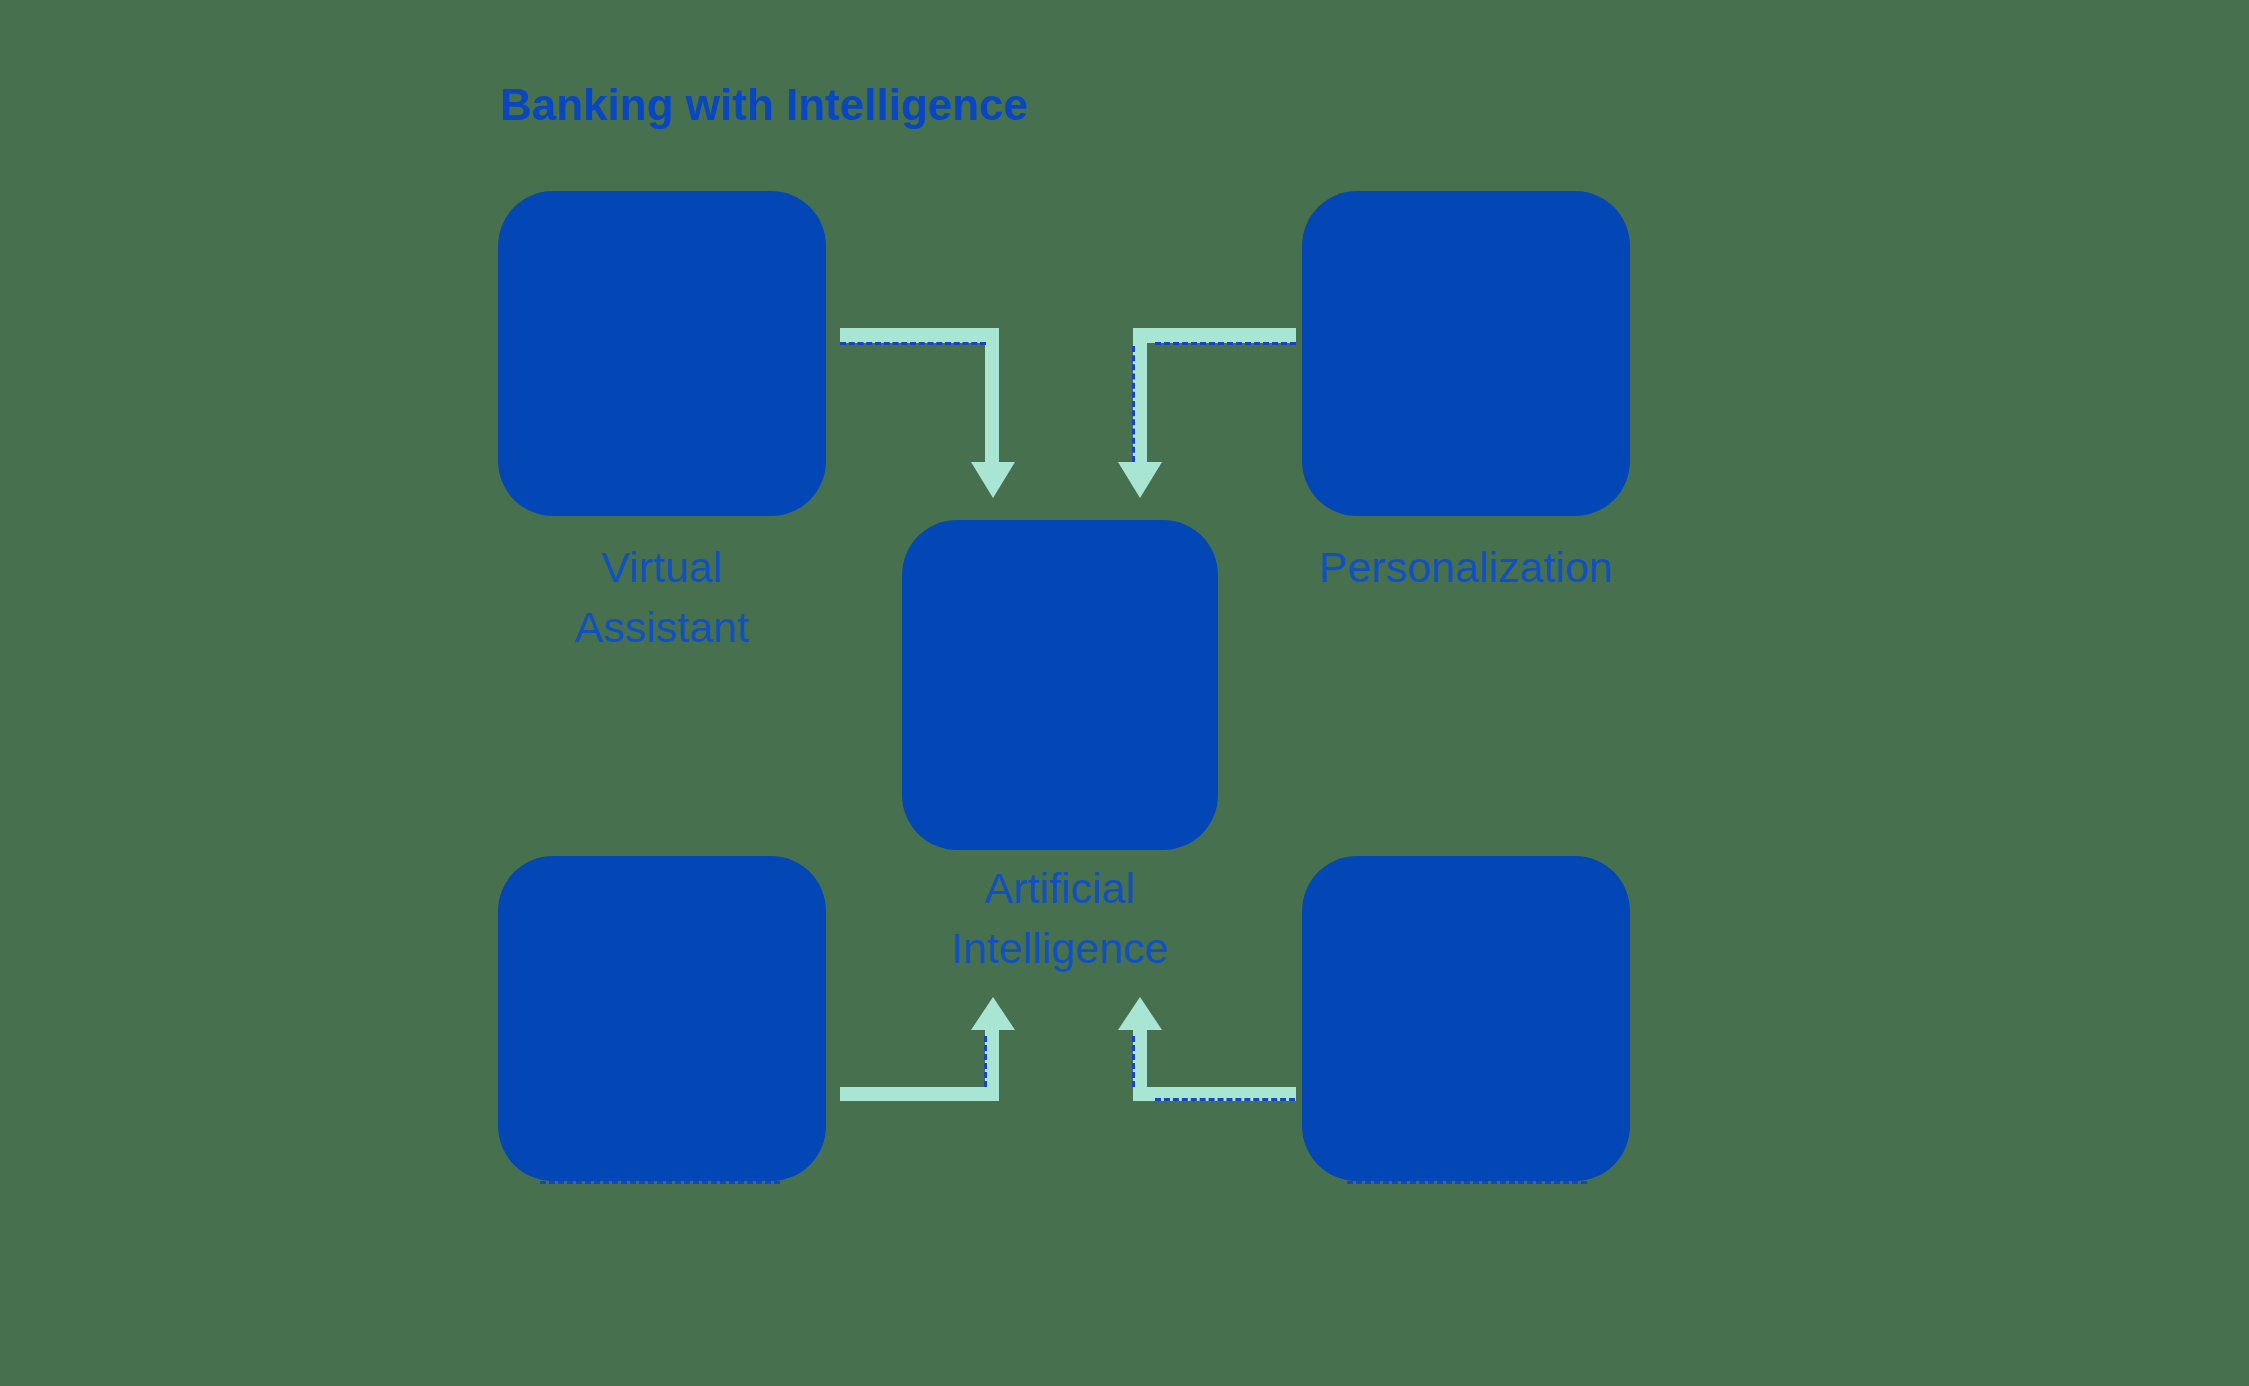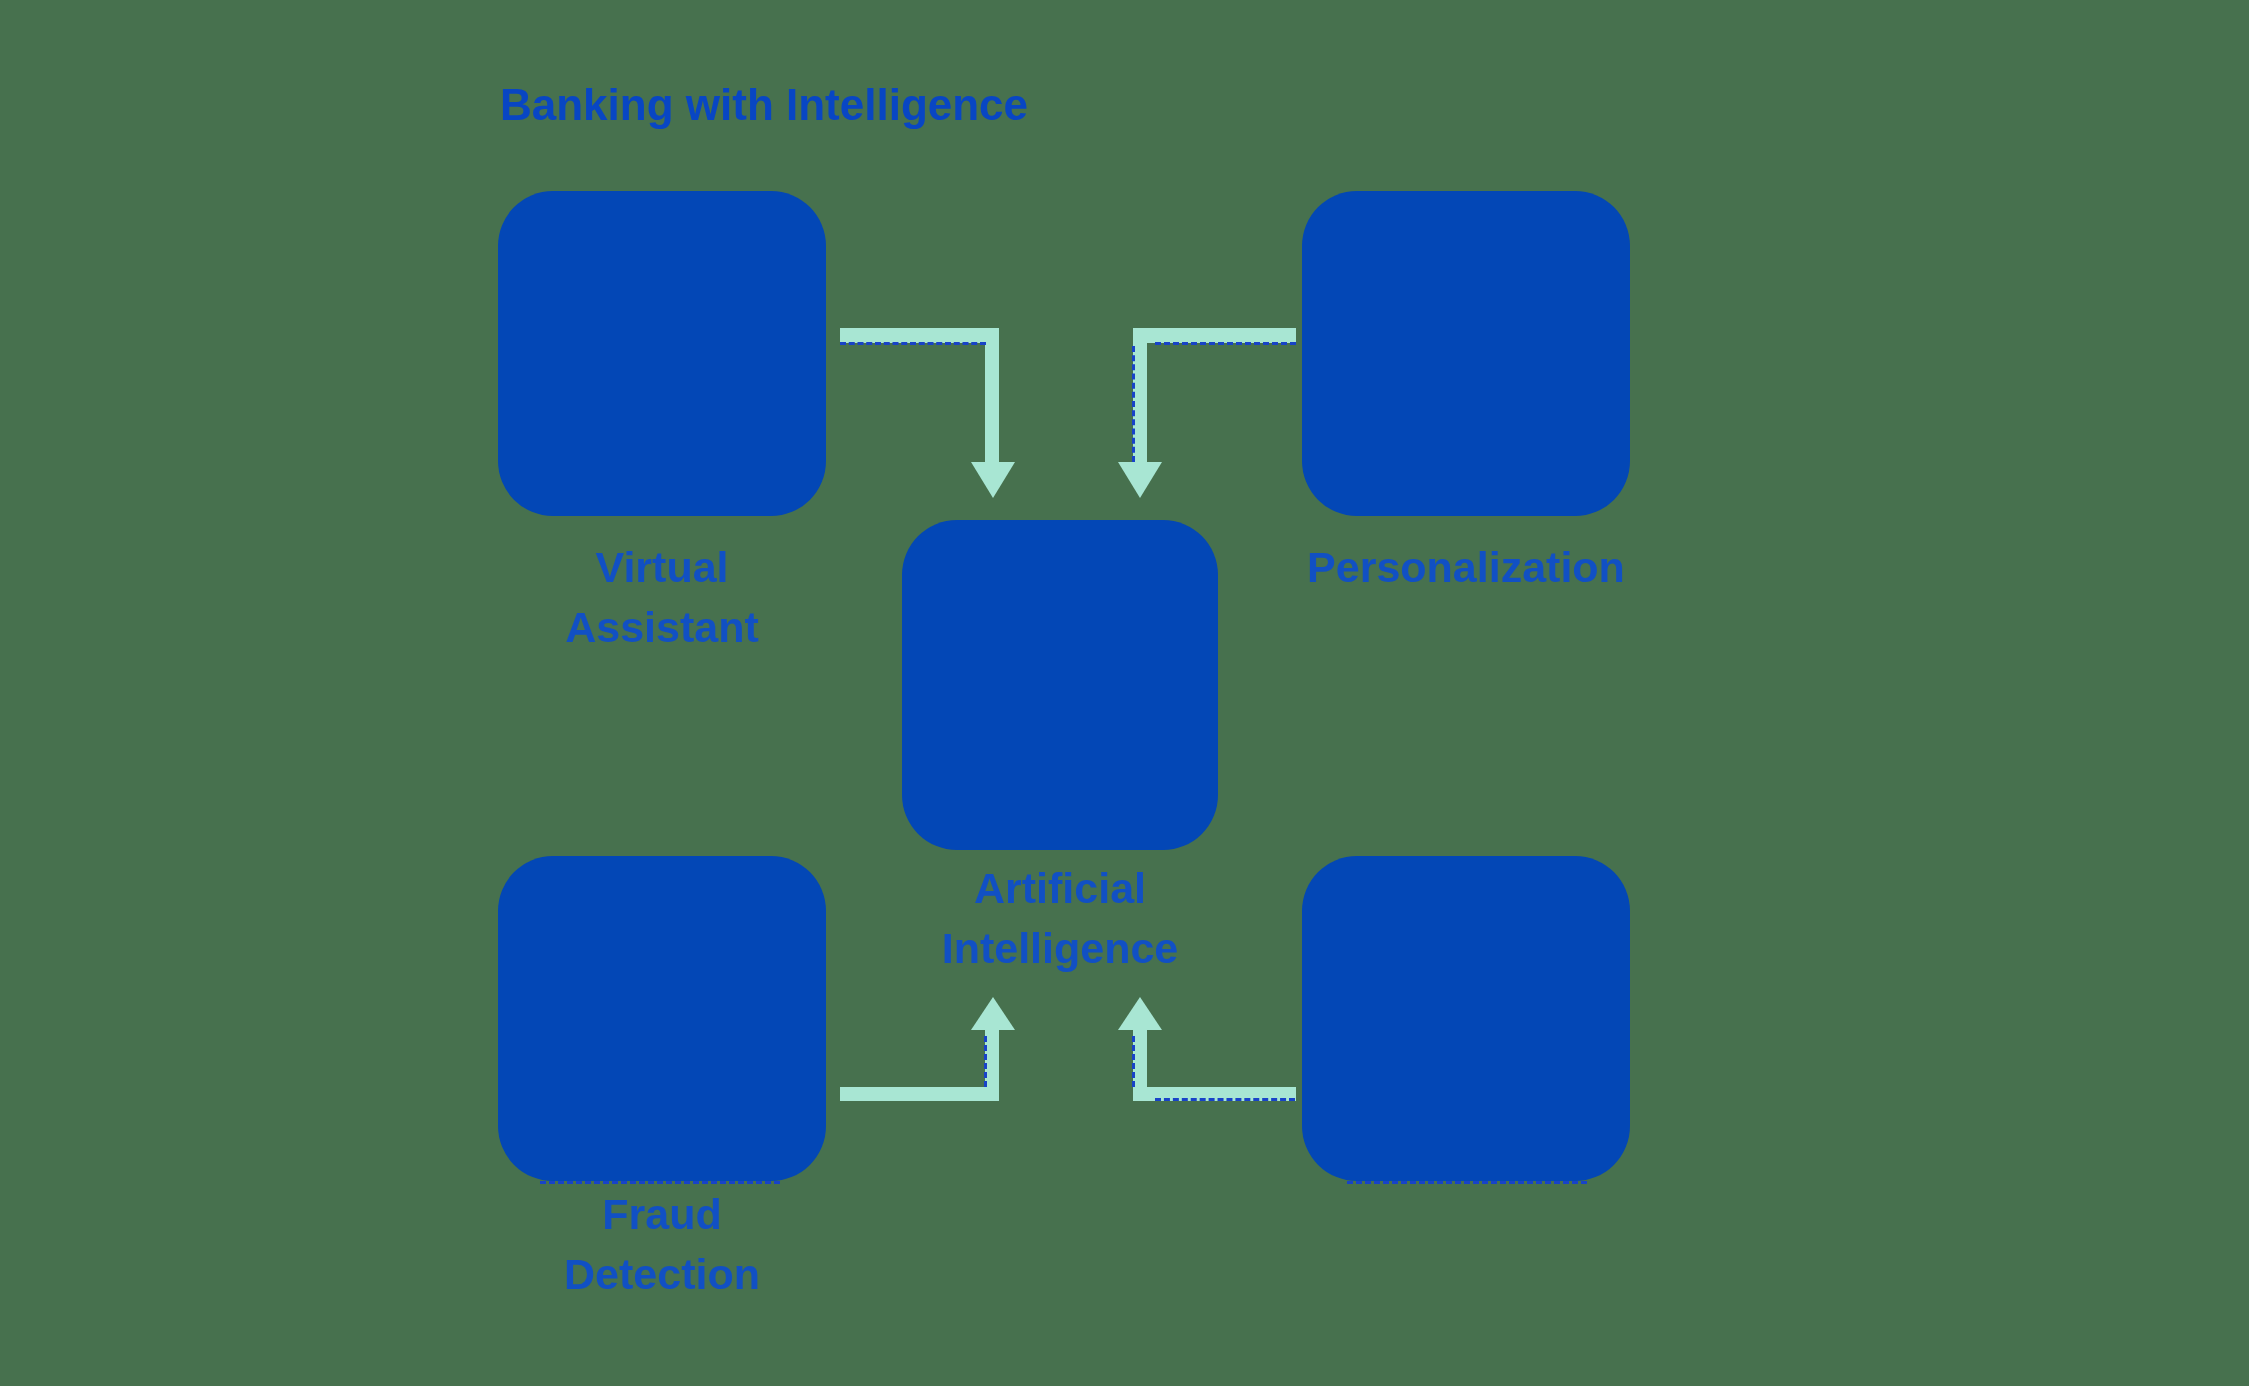"Virtual" .node-label { font-weight: 700 -> 400 }
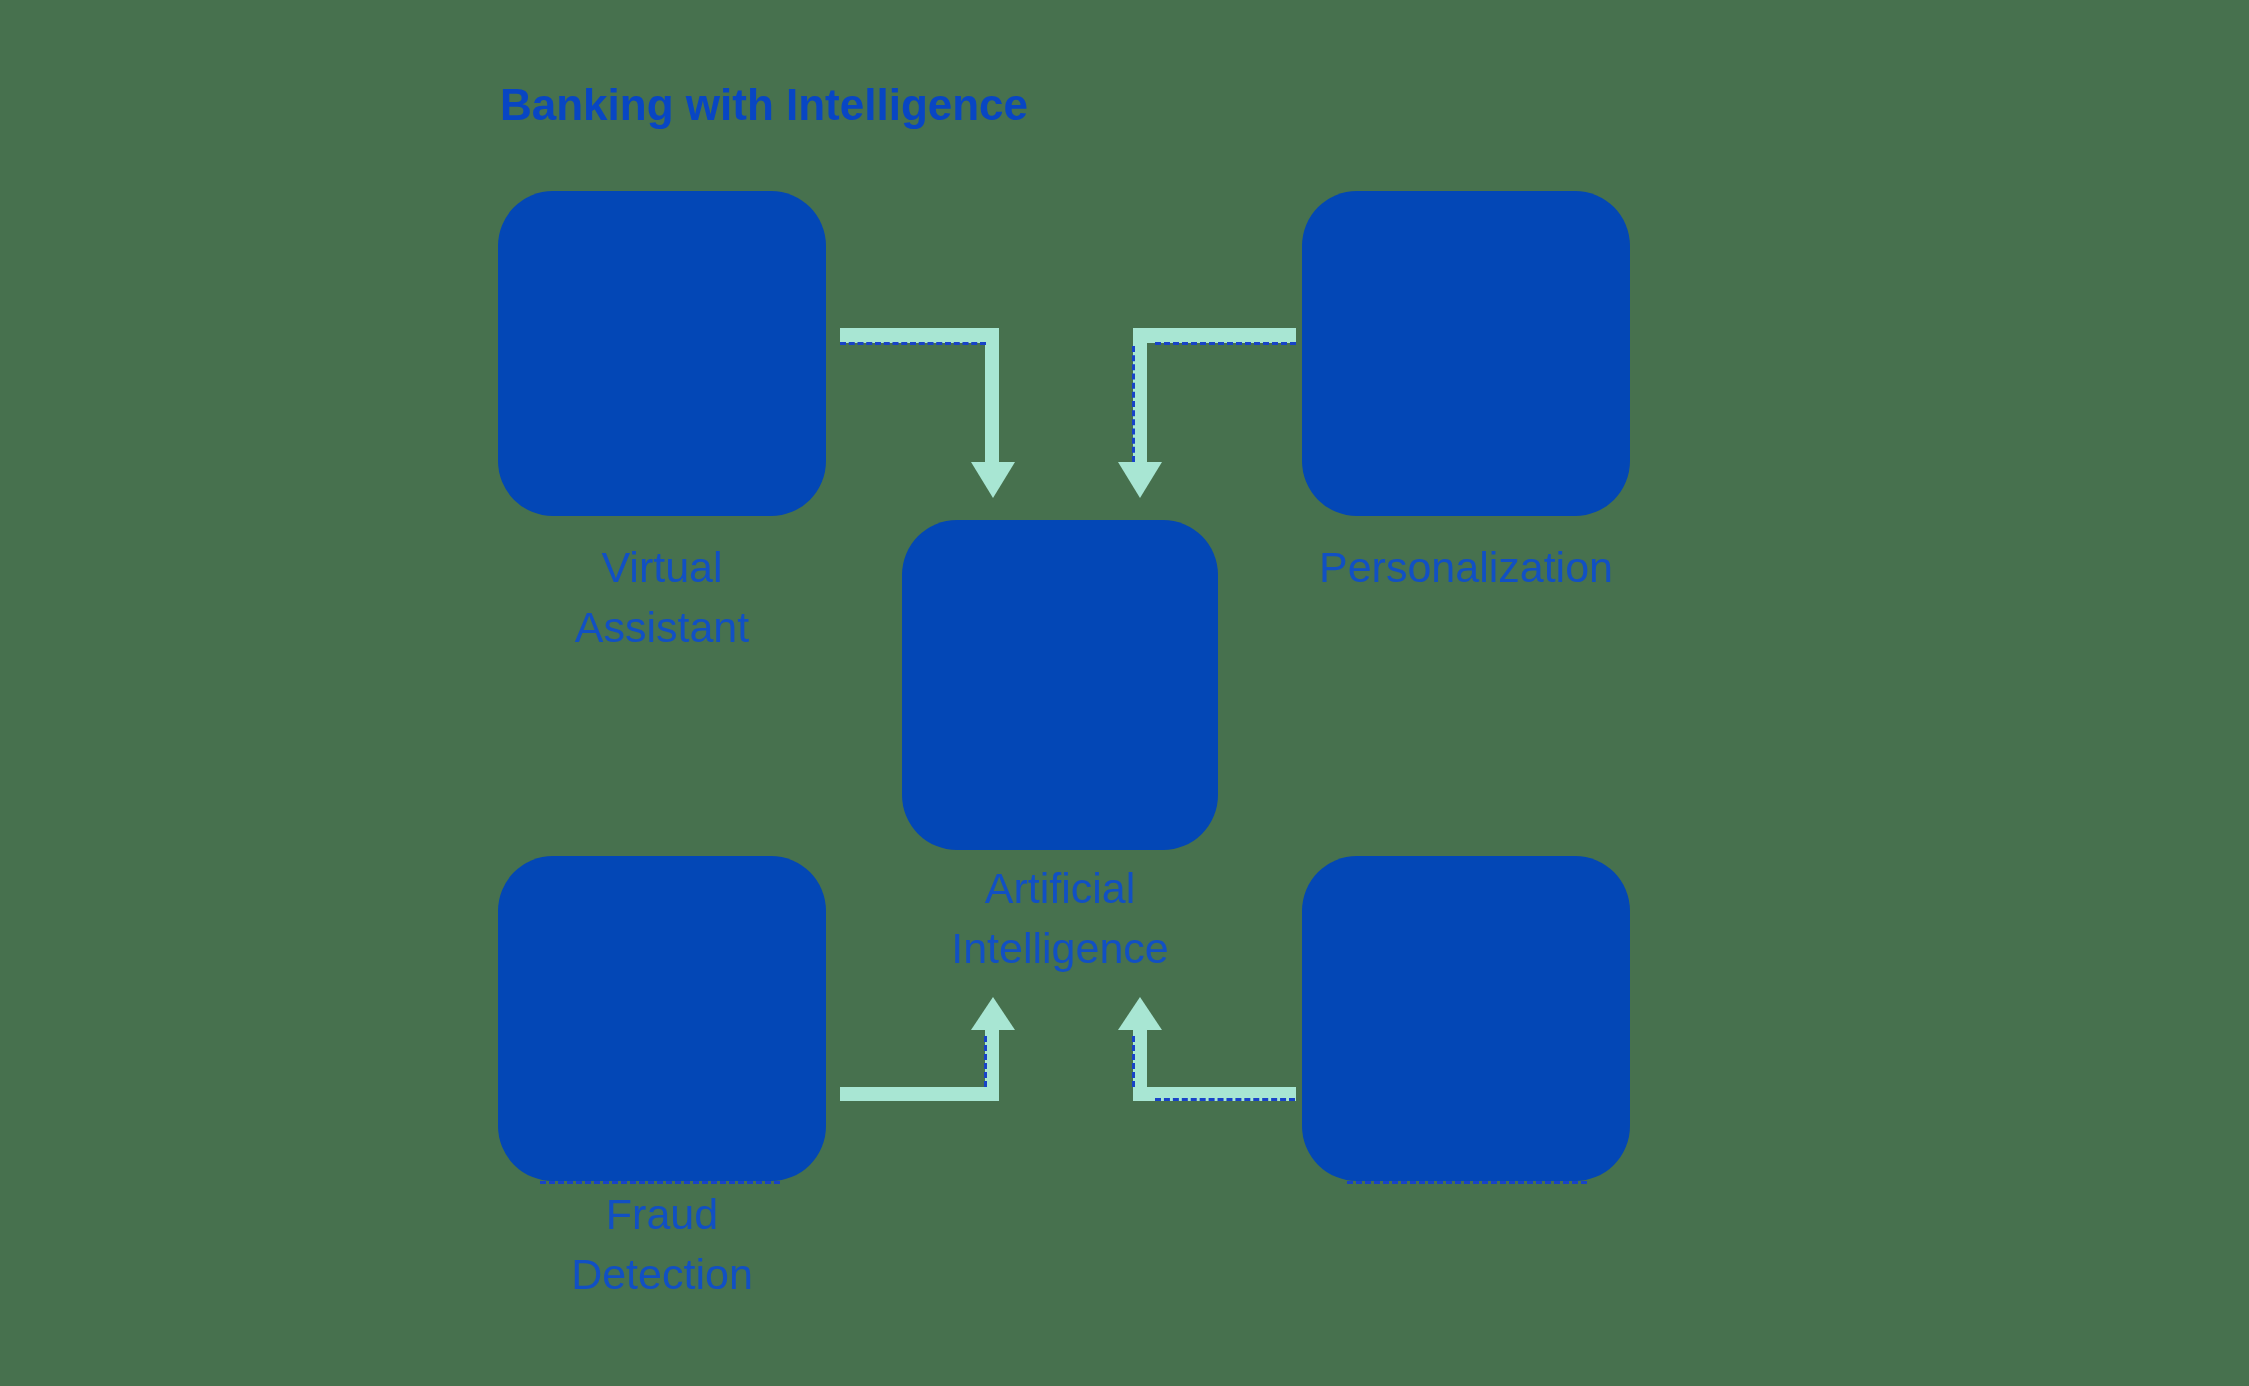"Fraud" div.node-label { html: <div>Fraud Detection</div> -> none }
